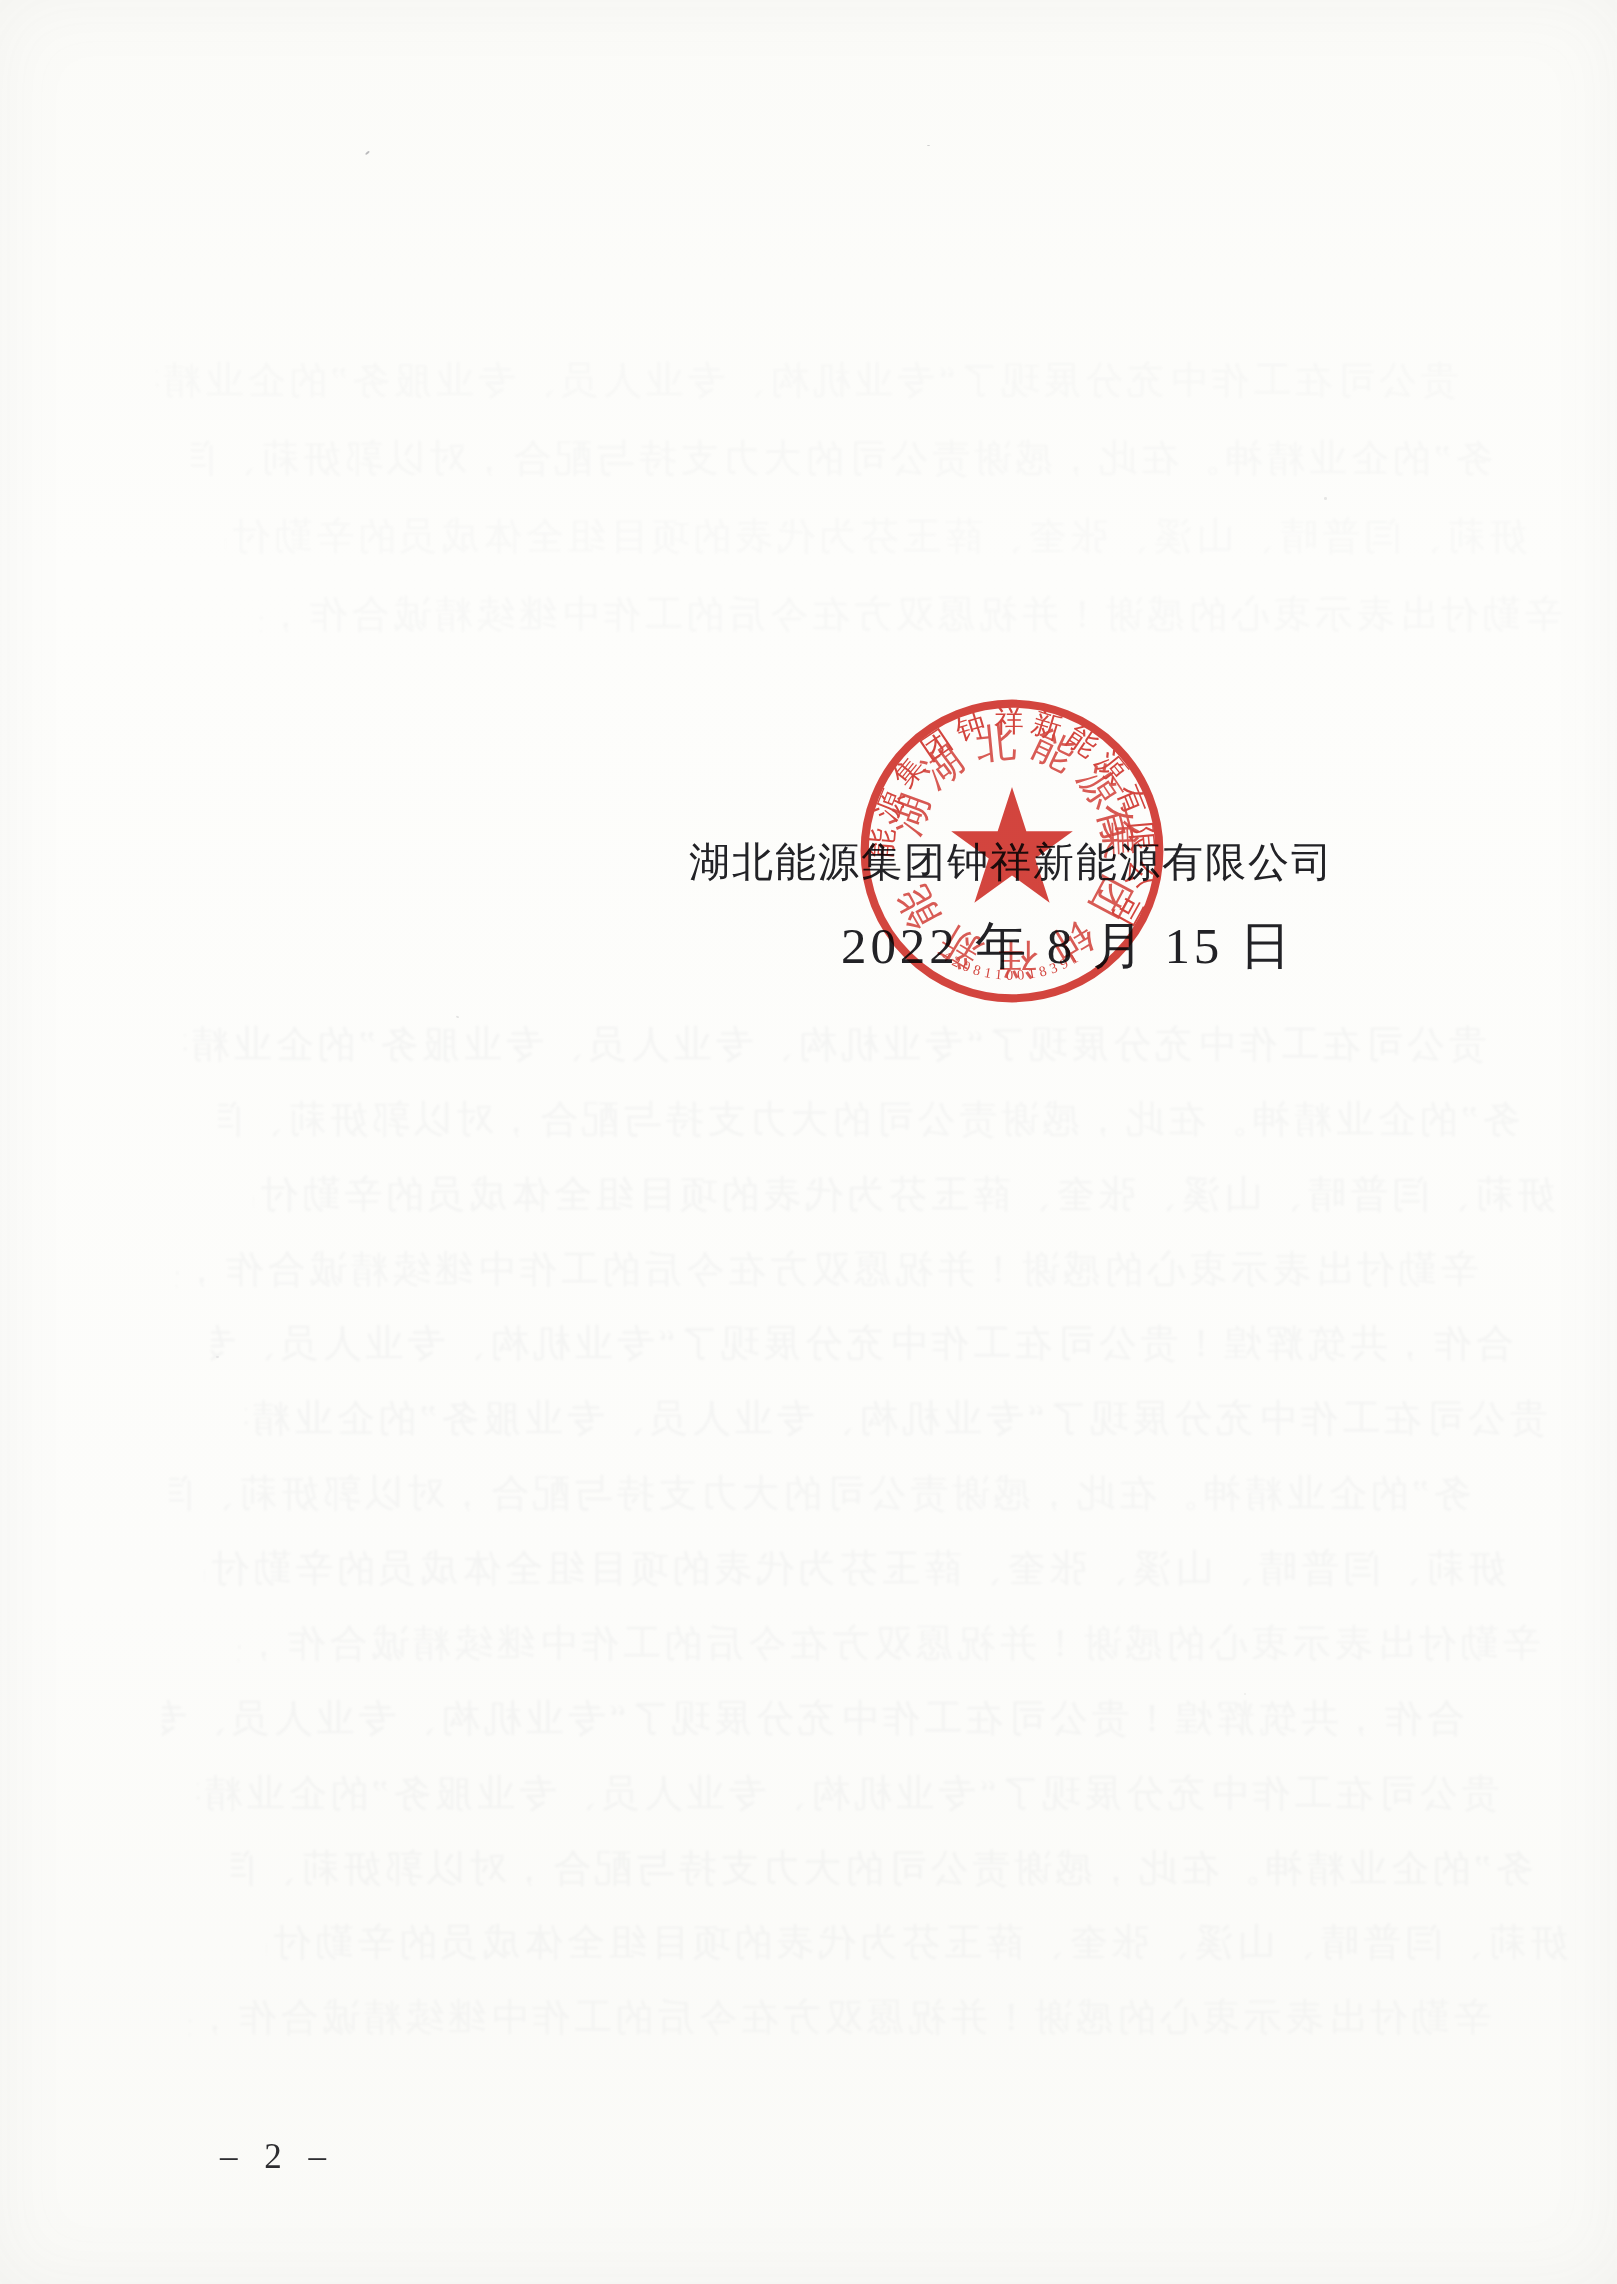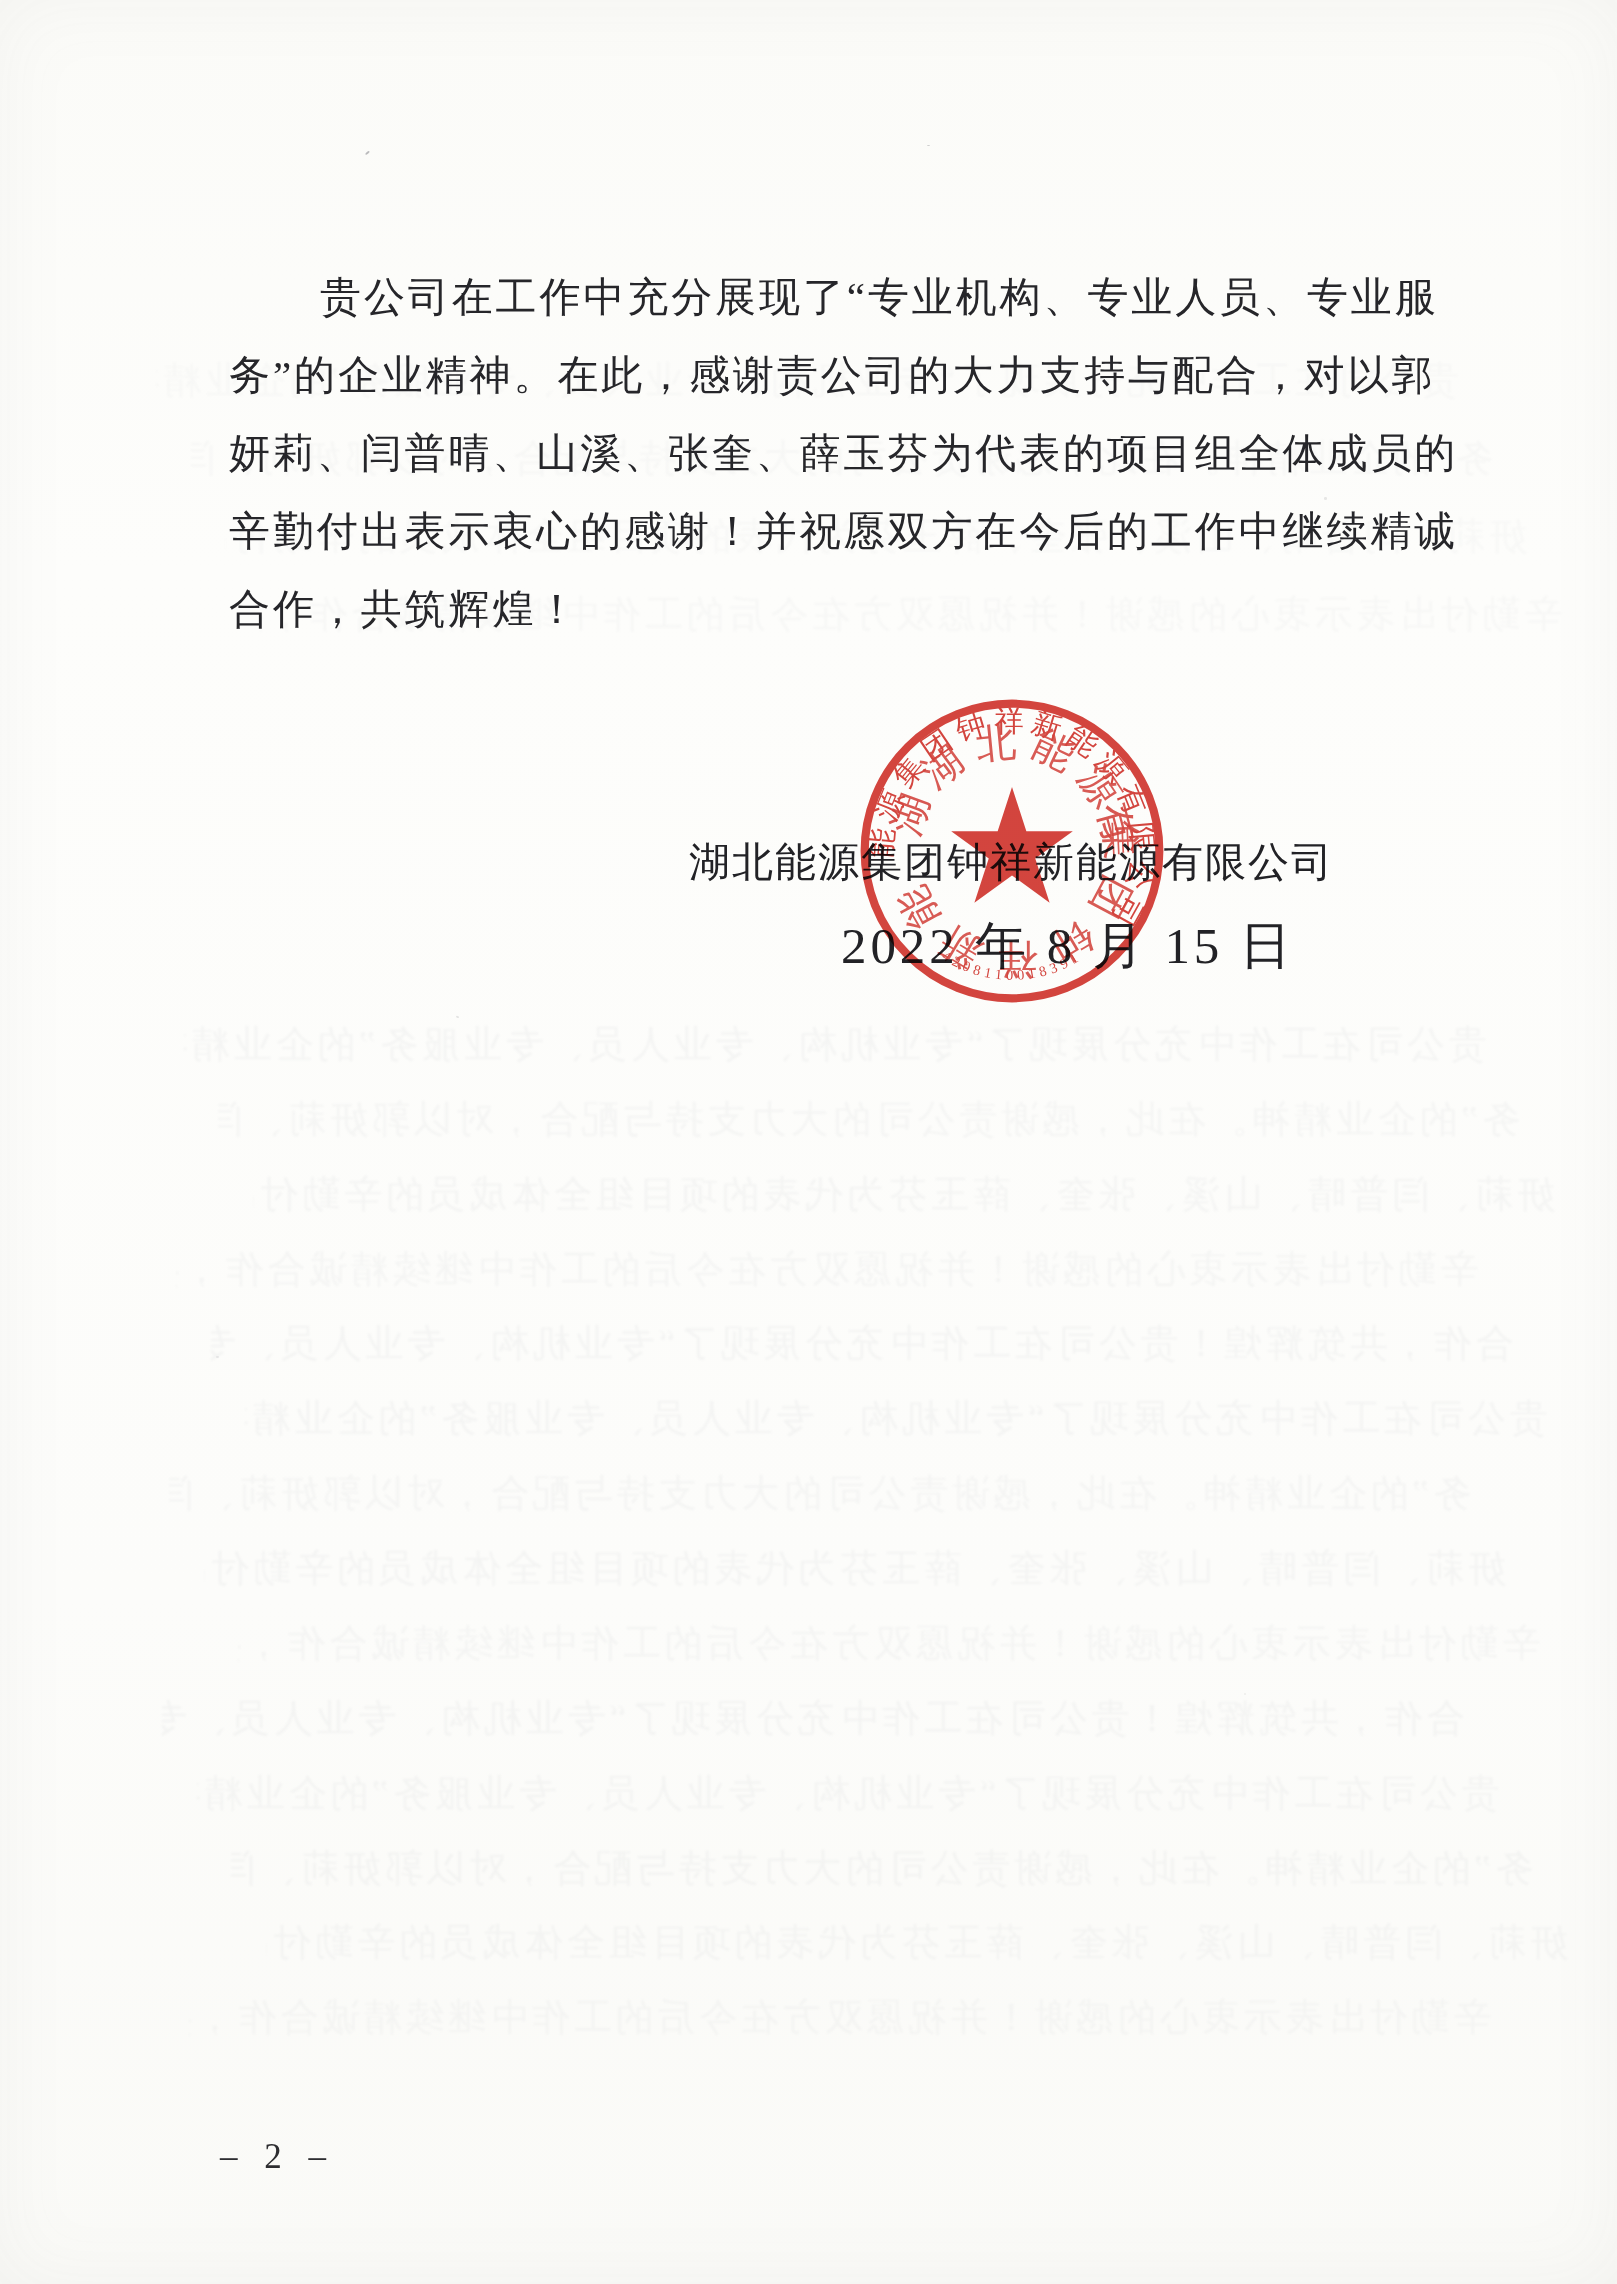"贵公司在工作中充分展现了“专业机构、专业人员、专业服" div.paragraph { html: <div> <div>贵公司在工作中充分展现了“专业机构、专业人员、专业服</div> <div>务”的企业精神。在此，感谢责公司的大力支持与配合，对以郭</div> <div>妍莉、闫普晴、山溪、张奎、薛玉芬为代表的项目组全体成员的</div> <div>辛勤付出表示衷心的感谢！并祝愿双方在今后的工作中继续精诚</div> <div>合作，共筑辉煌！</div> </div> -> none }
